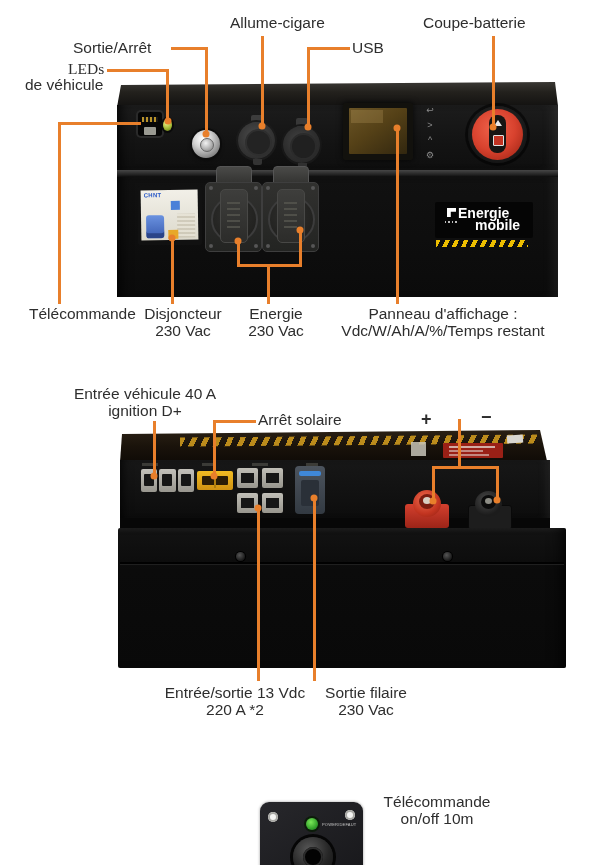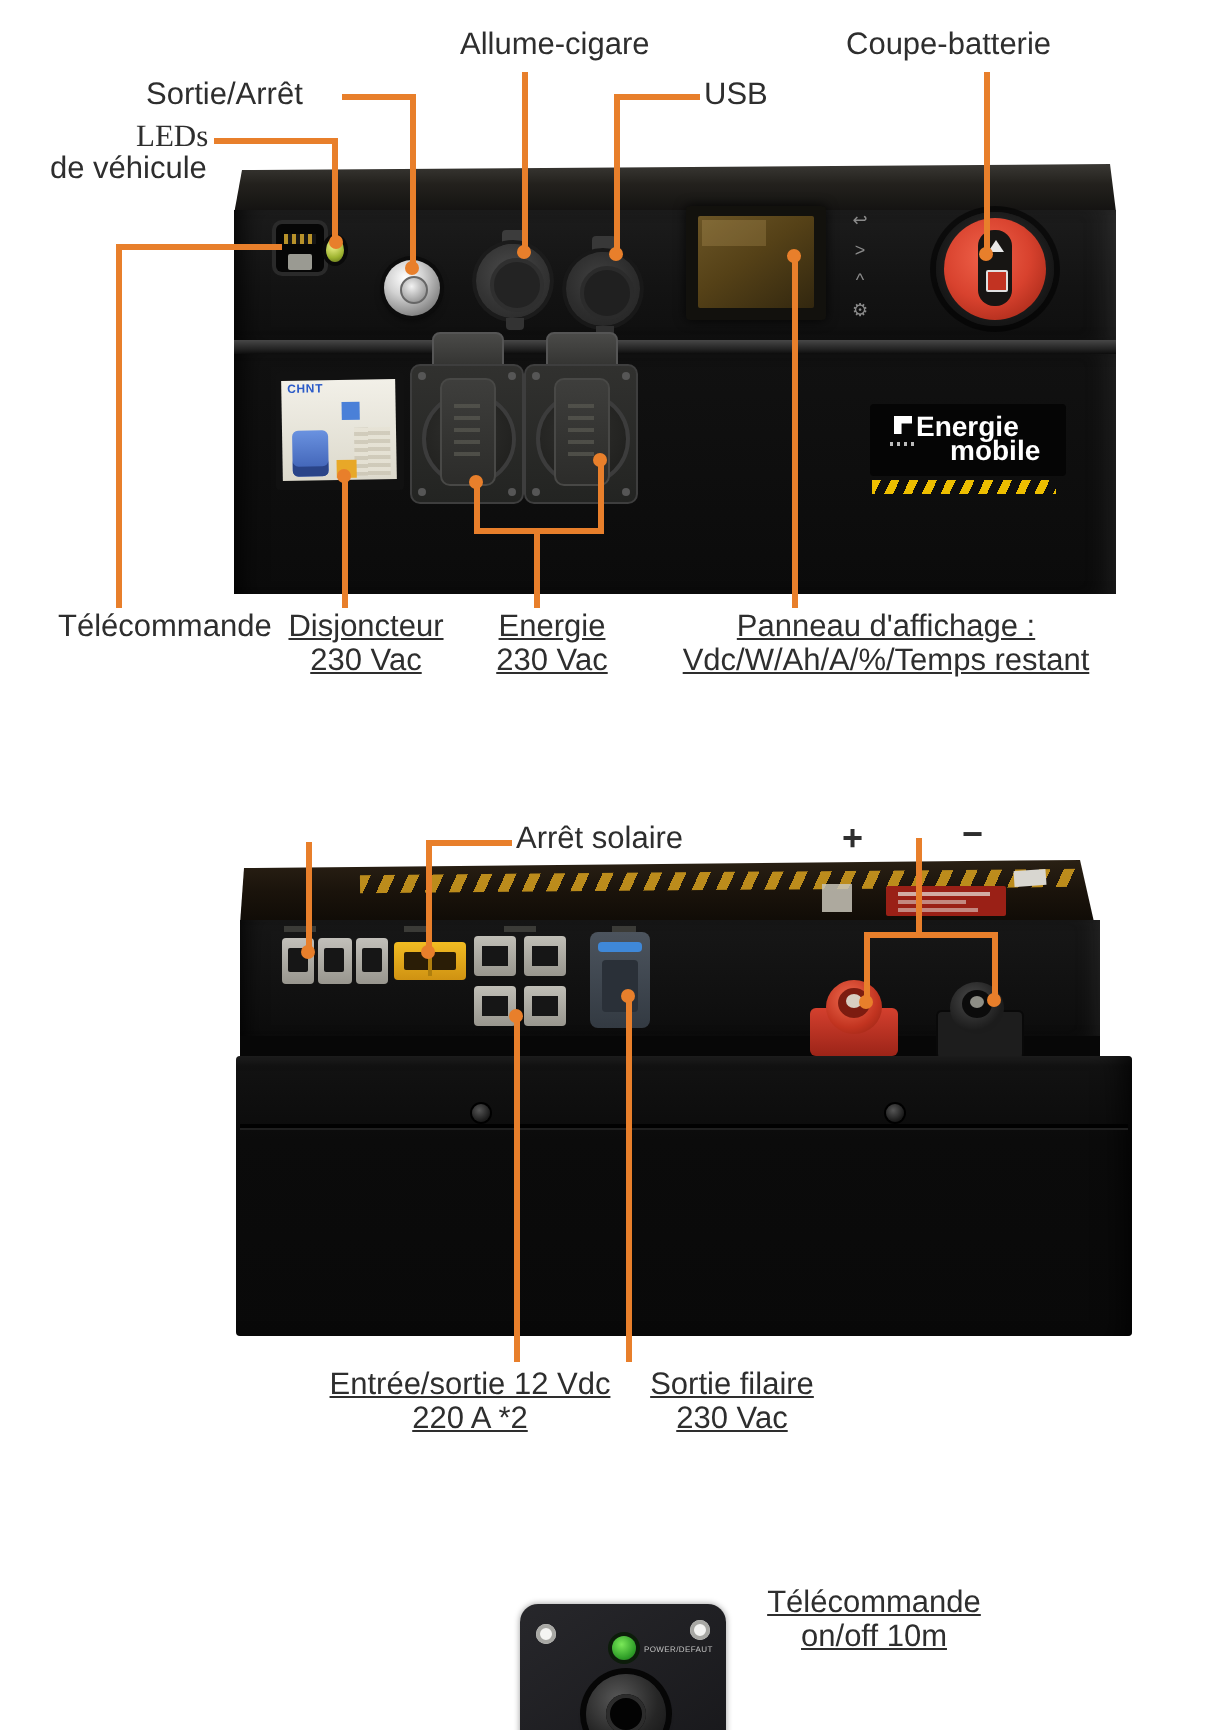"Disjoncteur" .lbl.c { text-decoration: underline -> none }
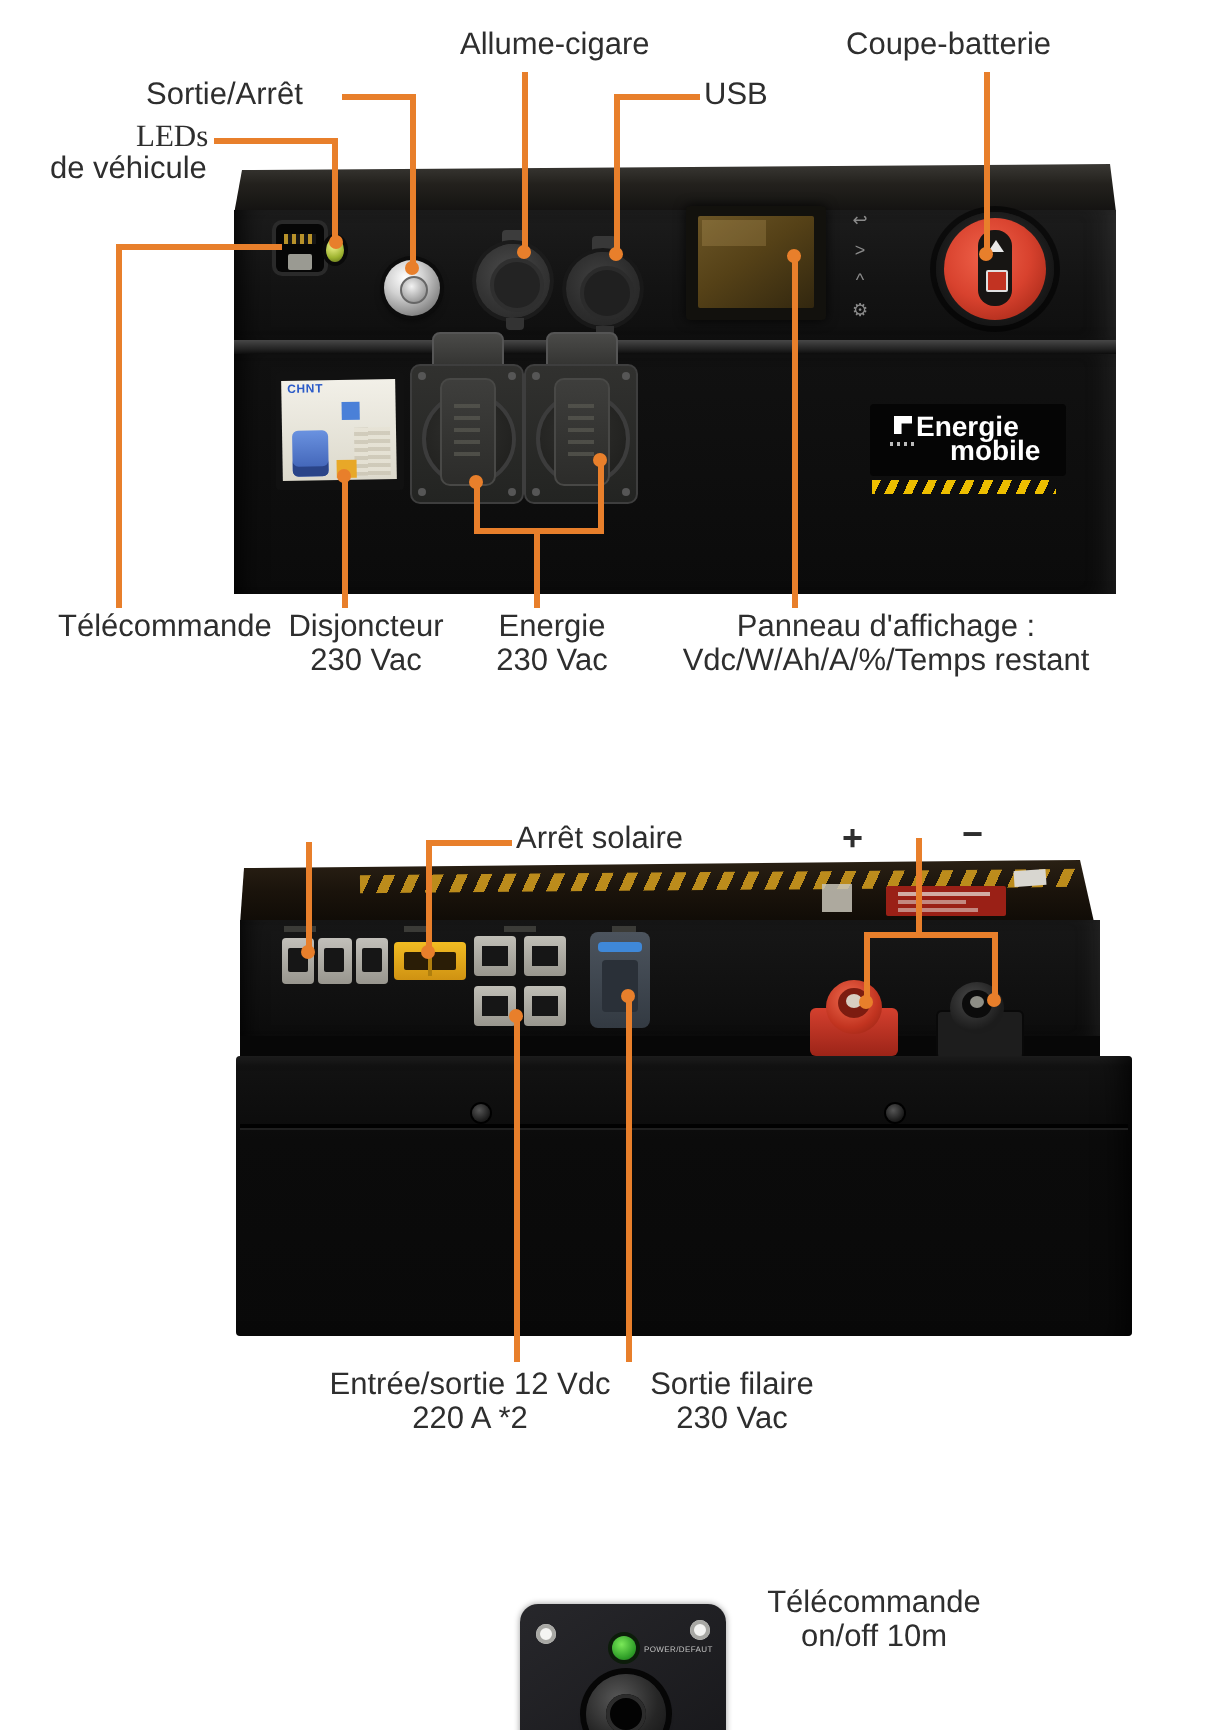"Entrée véhicule 40 A" div.lbl { html: none -> <div> <div>Entrée véhicule 40 A</div> <div>ignition D+</div> </div> }
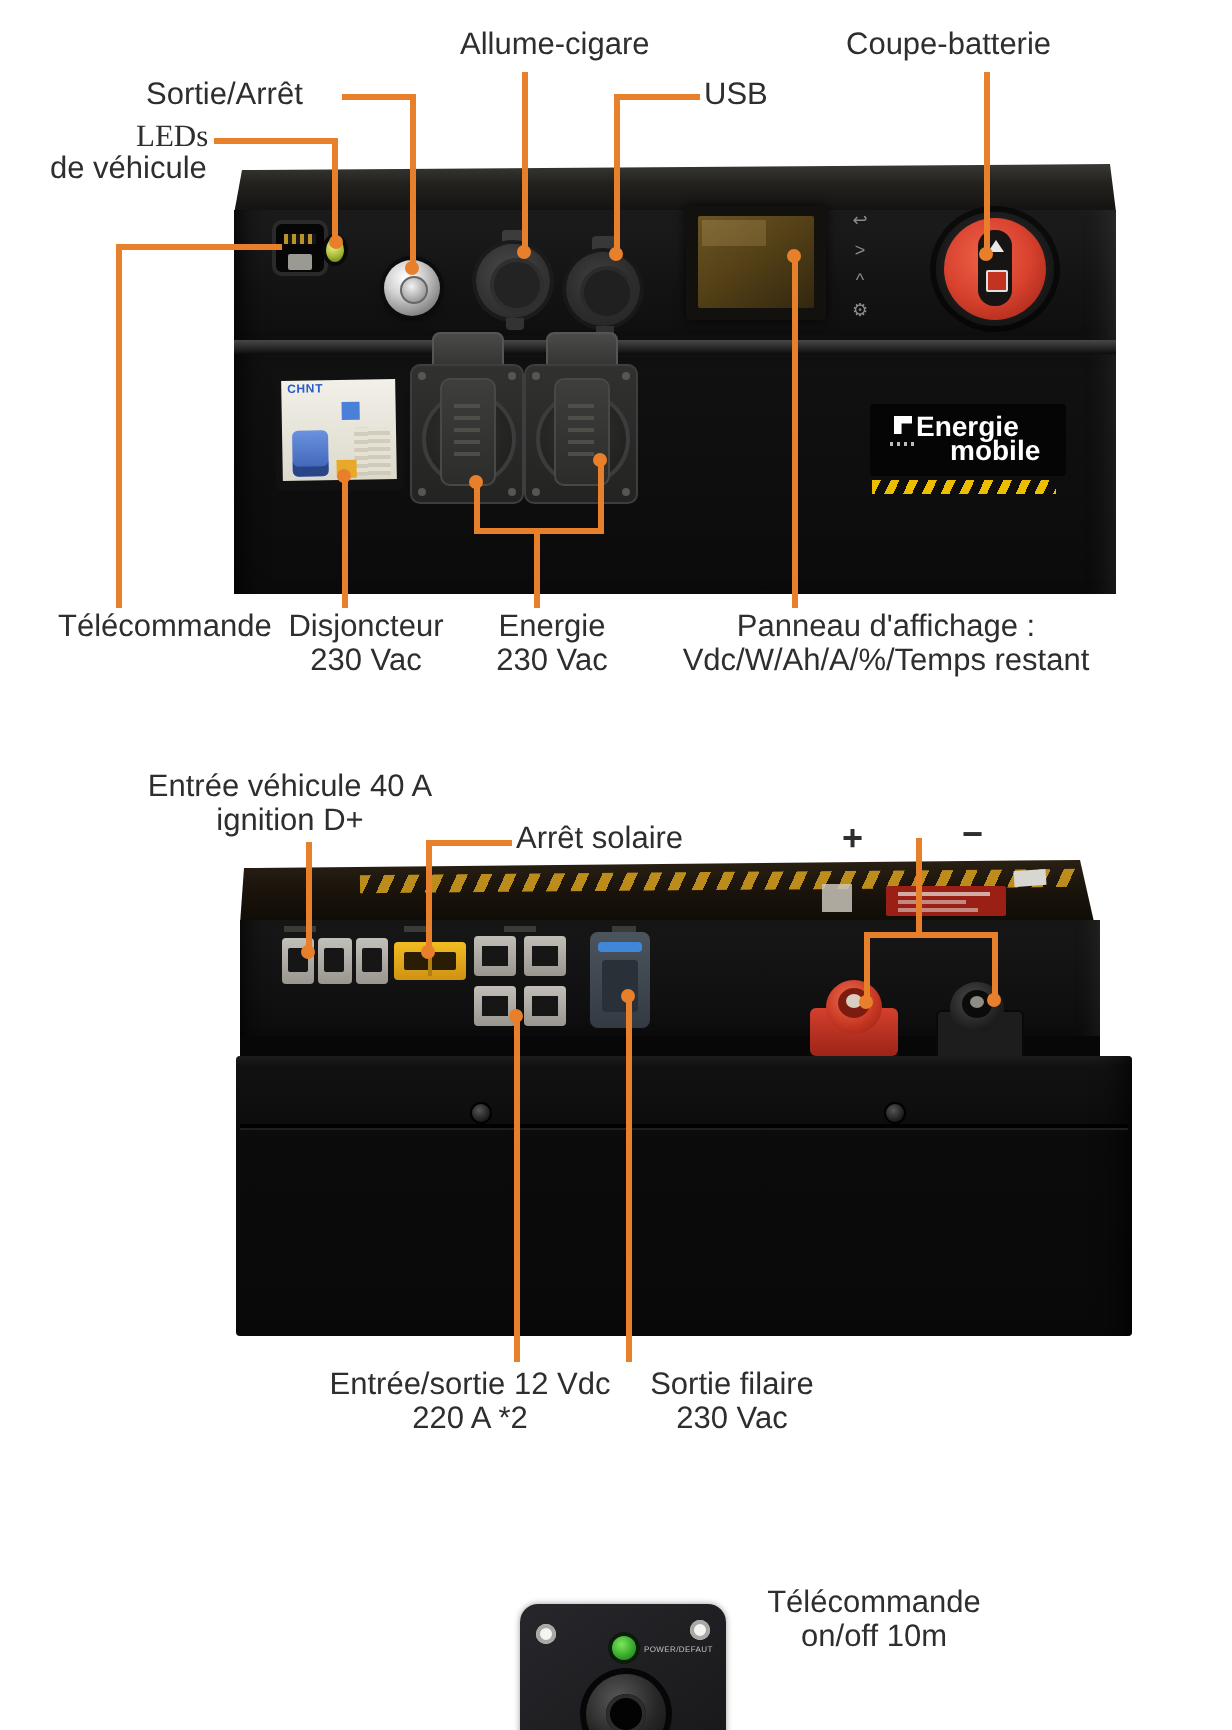"Entrée/sortie 12 Vdc" div { text: 12 -> 13 }
